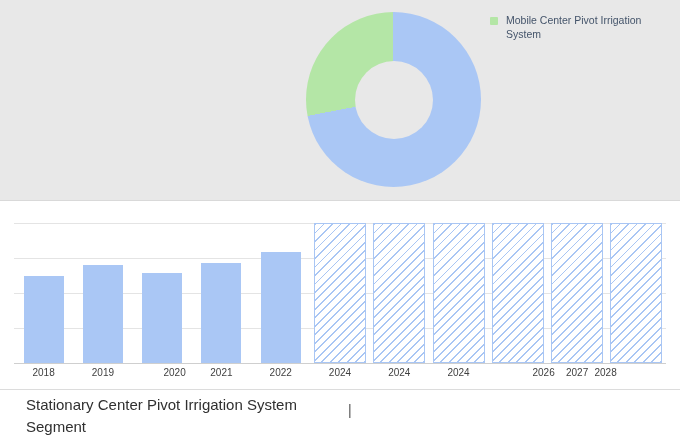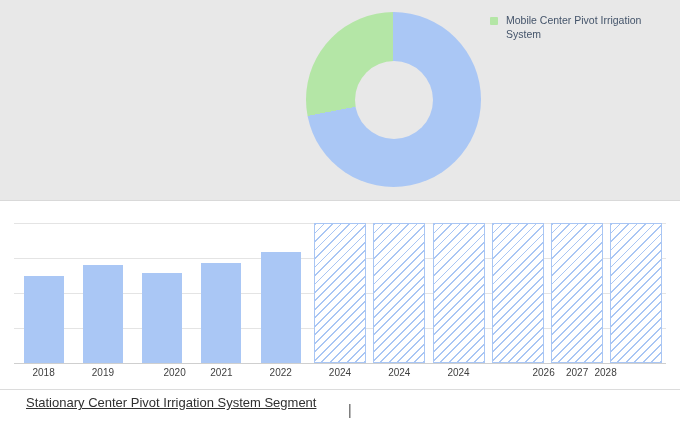"Stationary Center Pivot Irrigation" .footer-left { font-size: 13px -> 15px; text-decoration: underline -> none }
